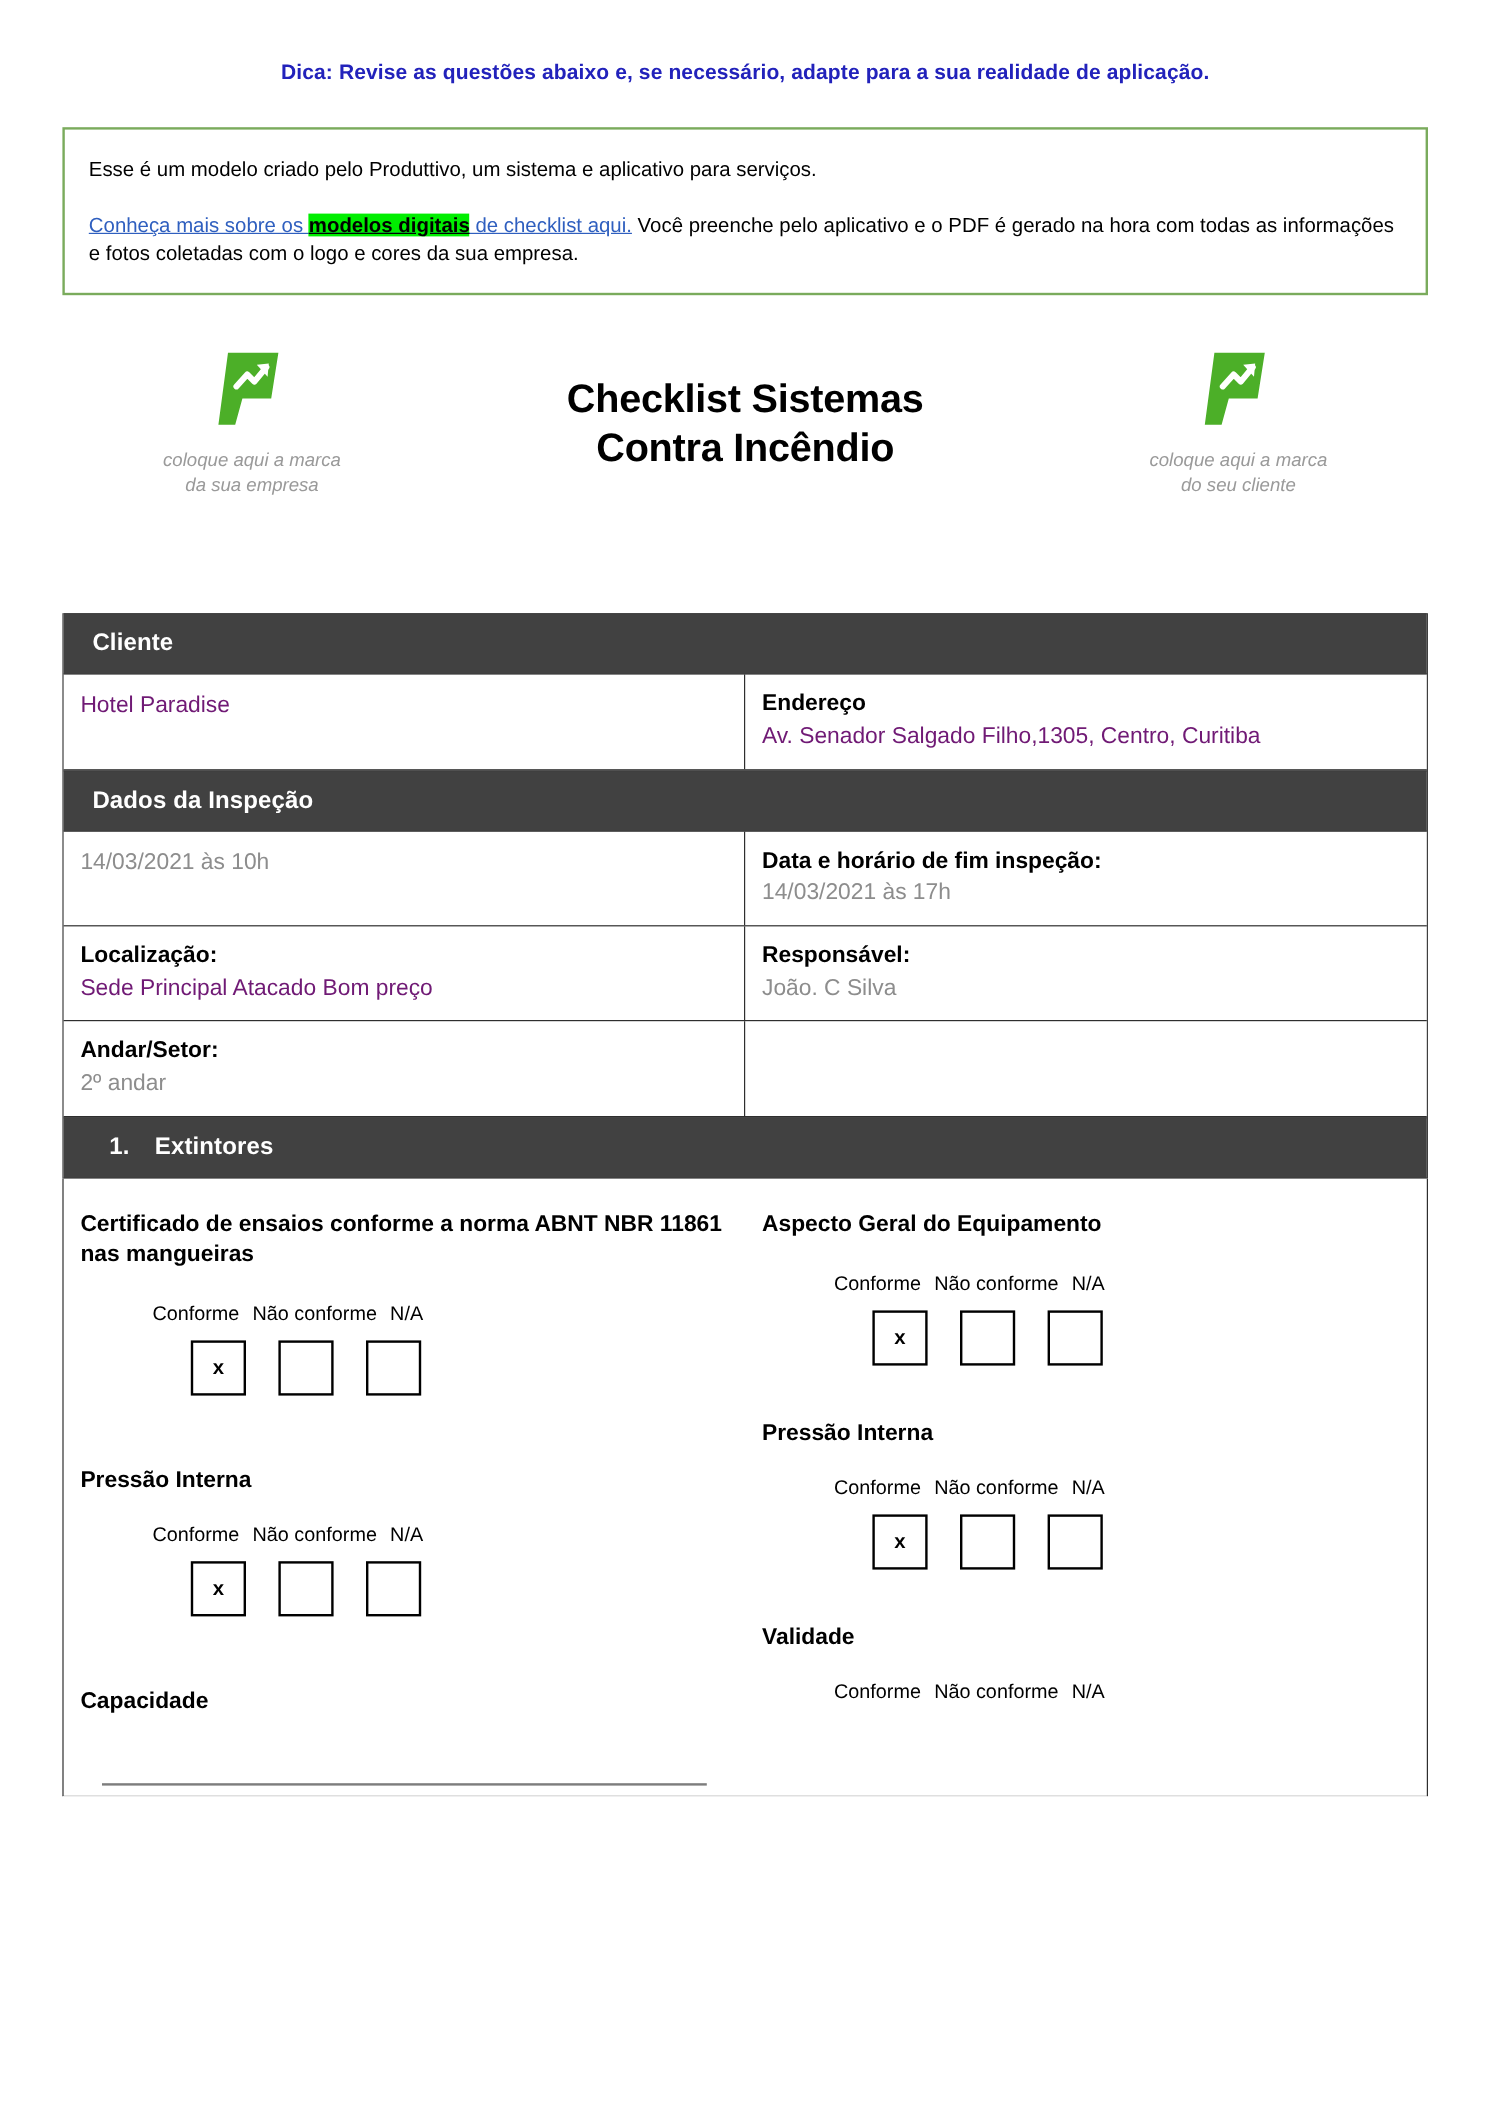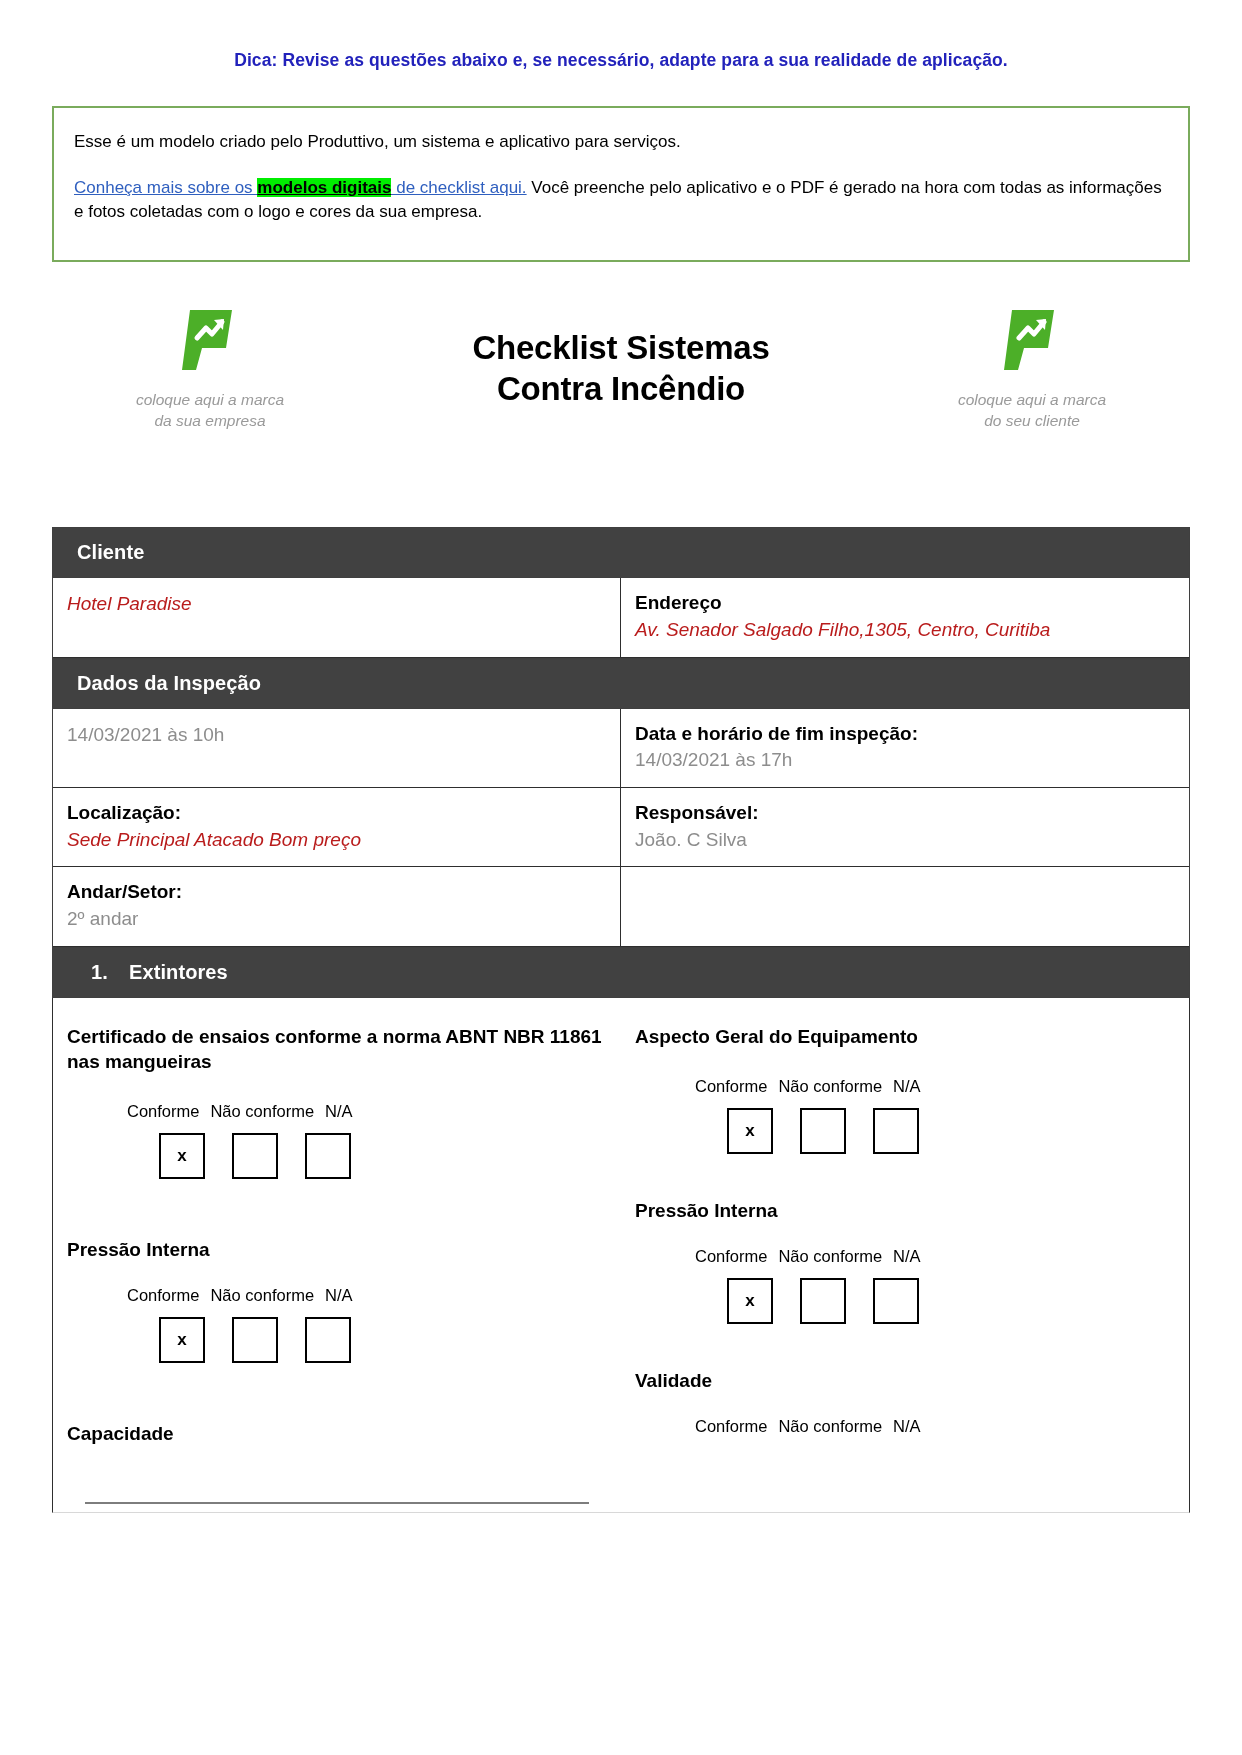"Conheça mais sobre os modelos" .infobox p:last-child { margin-bottom: 16px -> 0 }
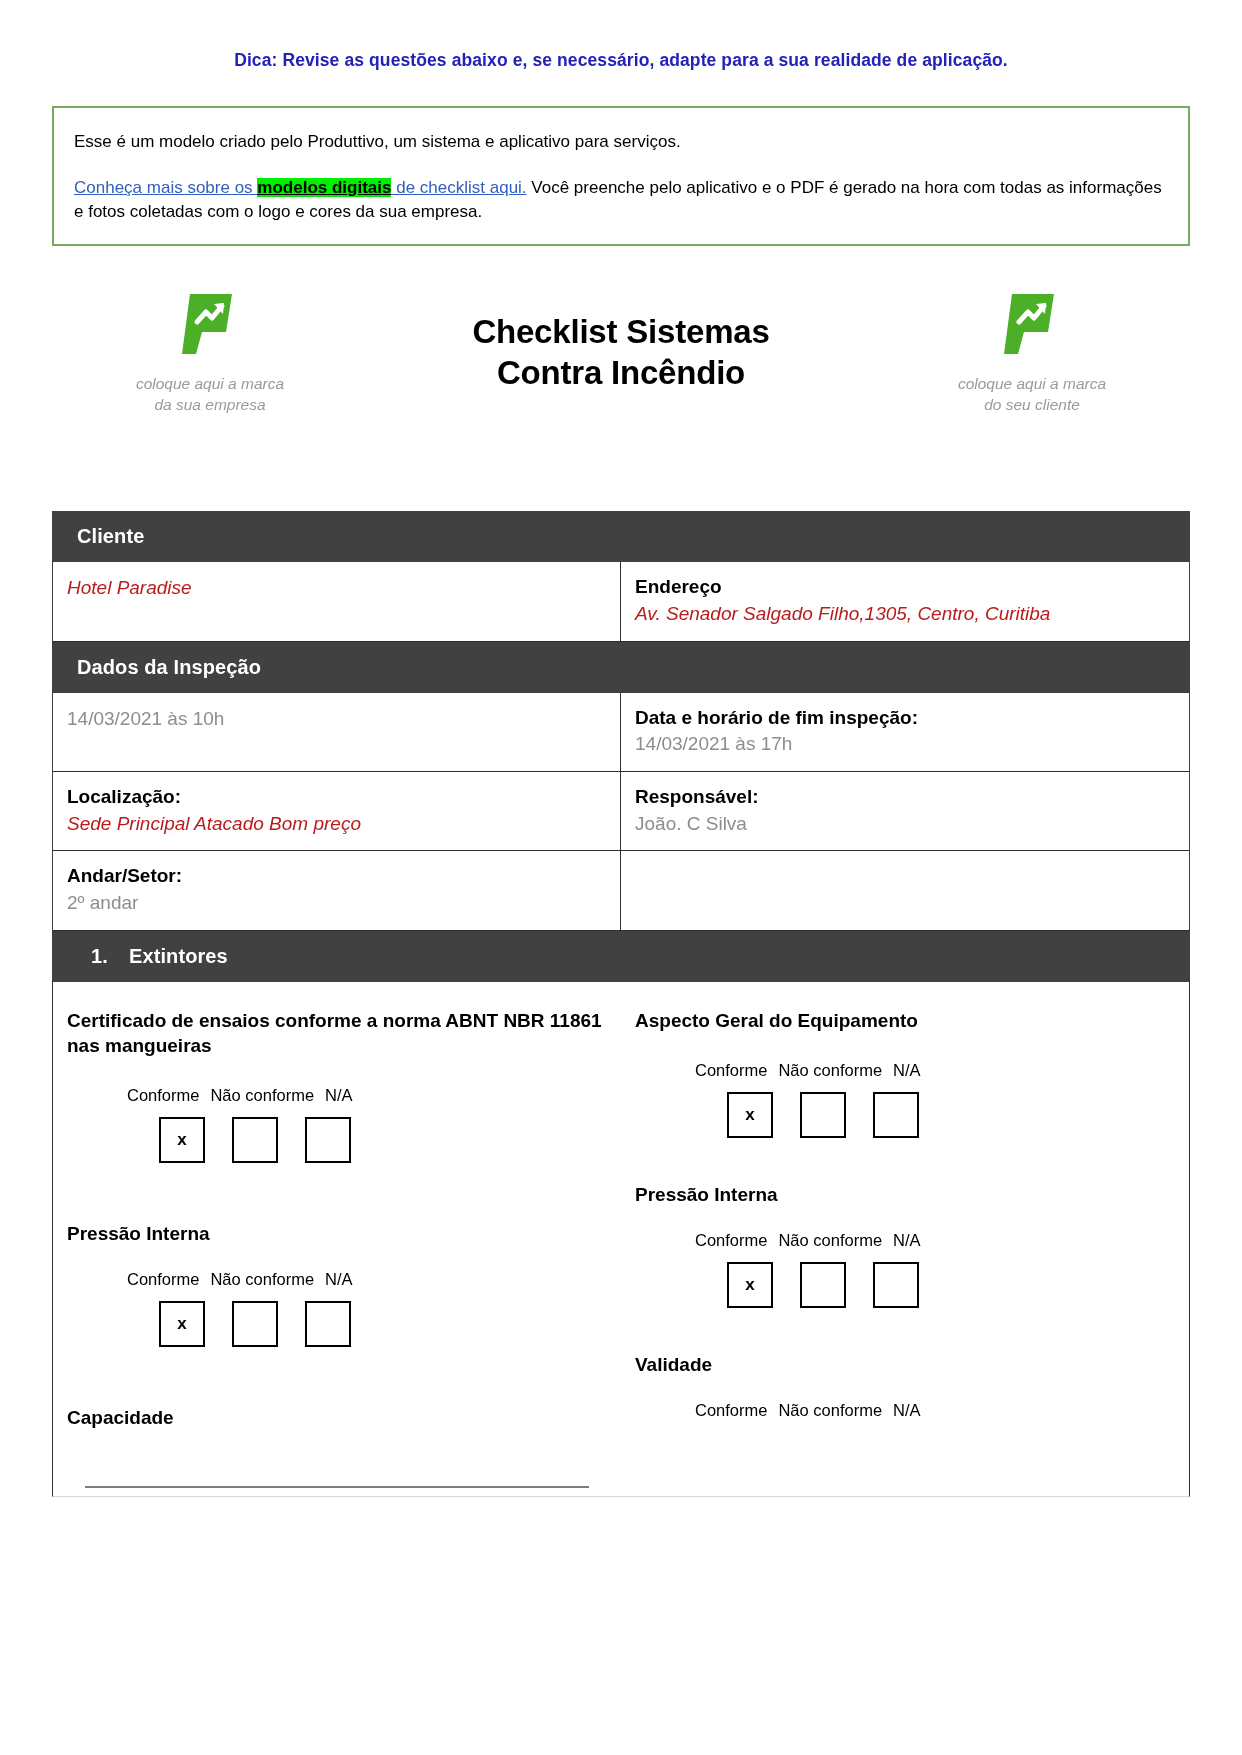"Hotel Paradise" .val.dark { color: #b91c1c -> #701a75; font-style: italic -> none }
